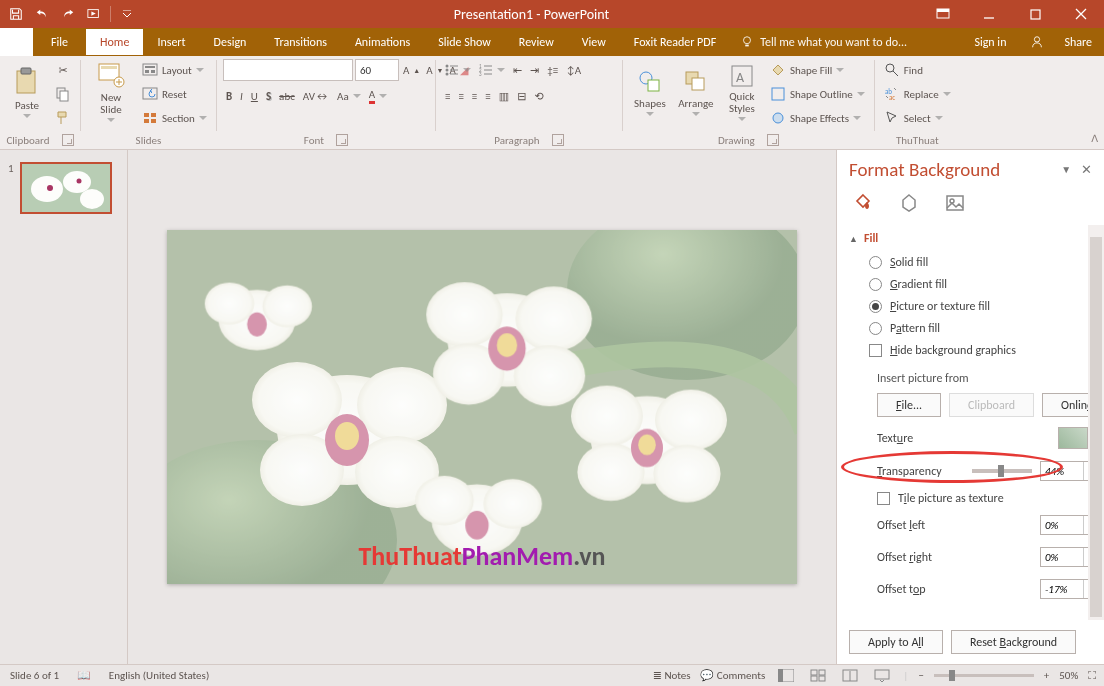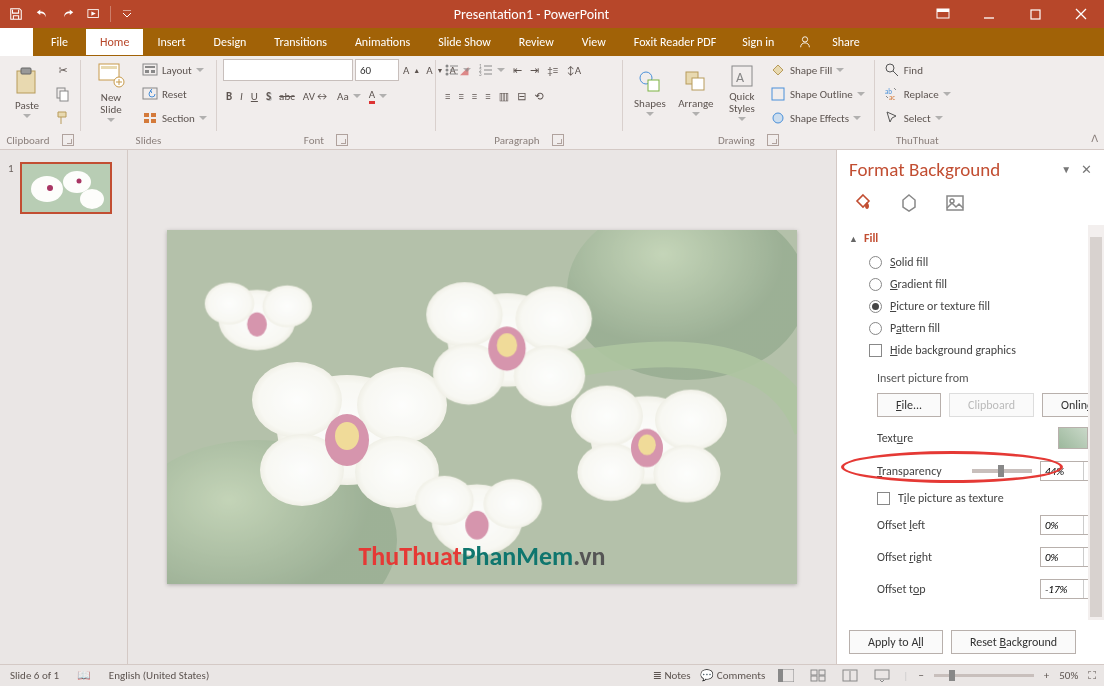"Tell me what you want" div.tell-me { html: none -> <div> <svg> <circle></circle> <path></path> </svg> <span>Tell me what you want to do...</span> </div> }
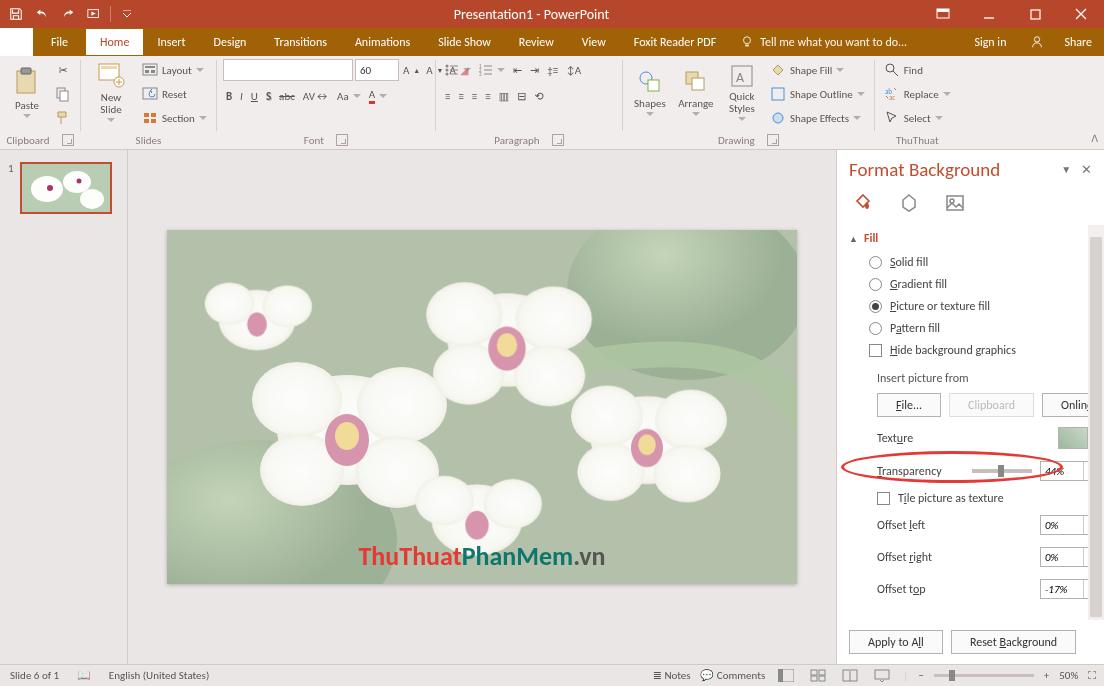"PhanMem" .watermark .w2 { color: #0f766e -> #a21caf }
